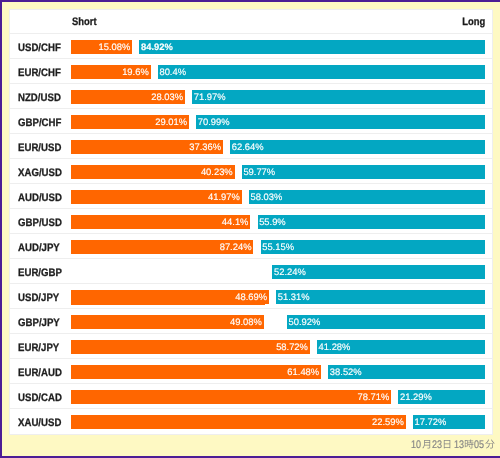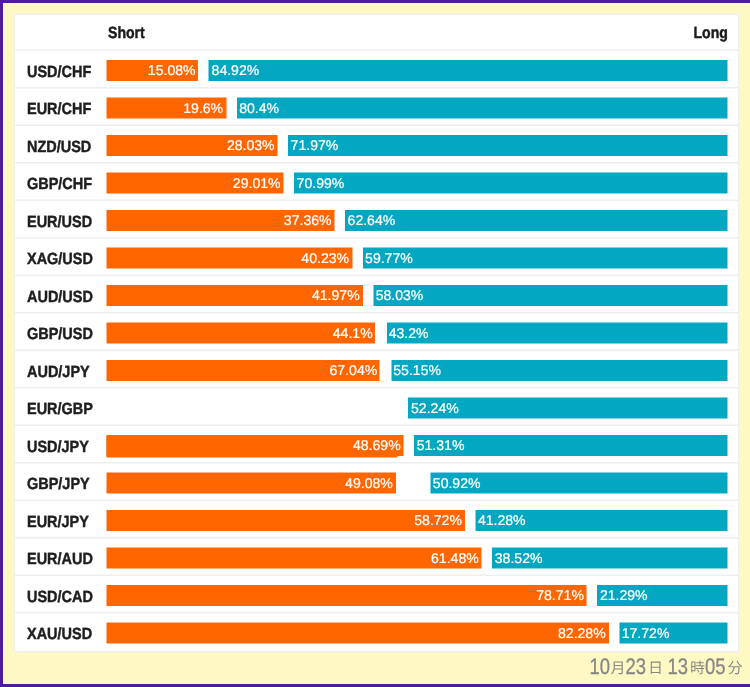"84.92%" div.seg { font-weight: none -> bold }
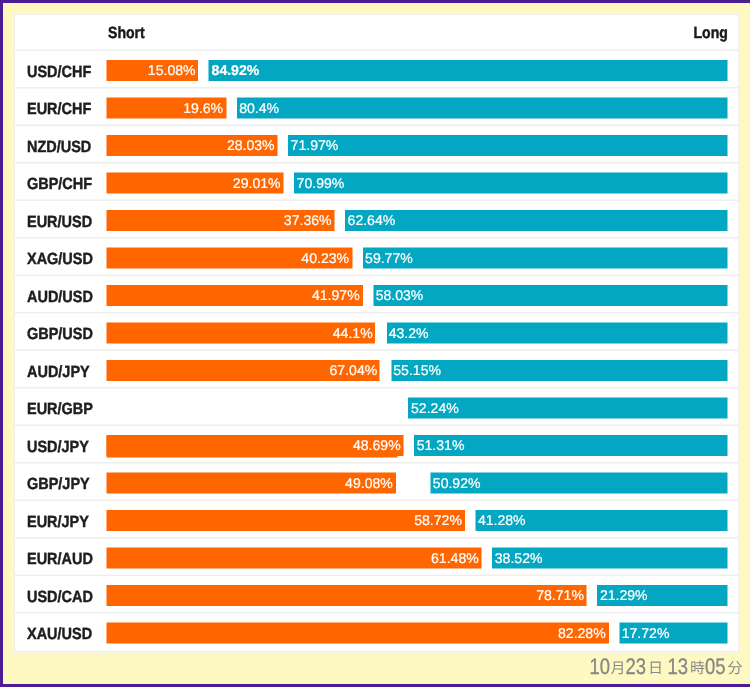"43.2%" span { text: 43.2% -> 55.9% }
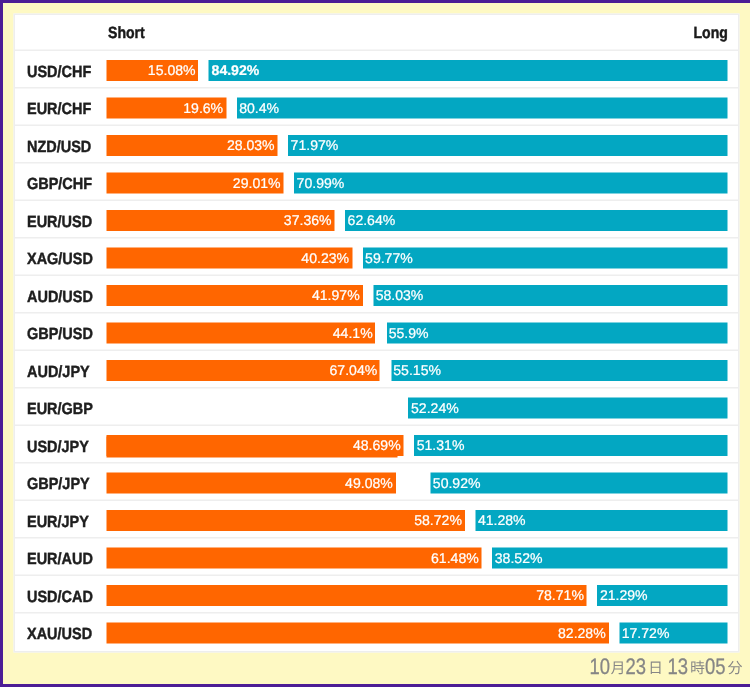"67.04%" span { text: 67.04% -> 87.24% }
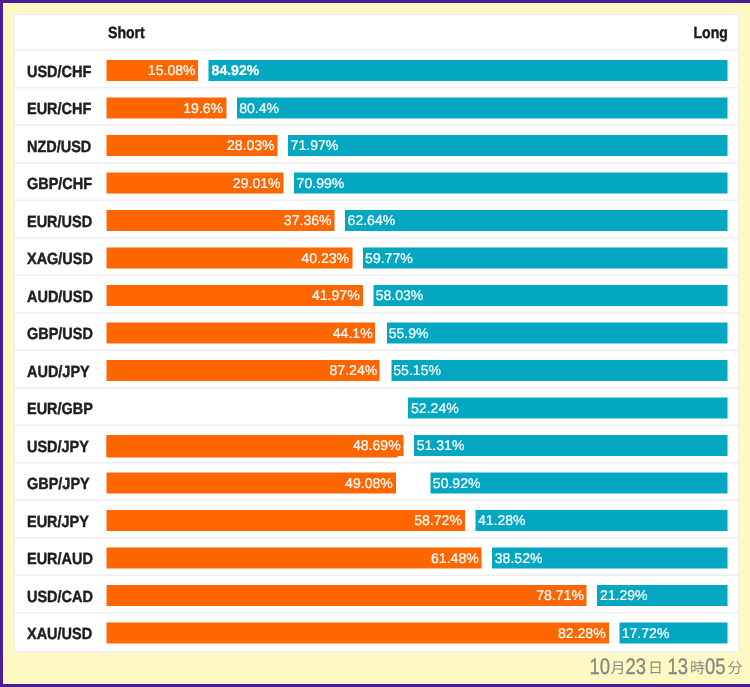"82.28%" span { text: 82.28% -> 22.59% }
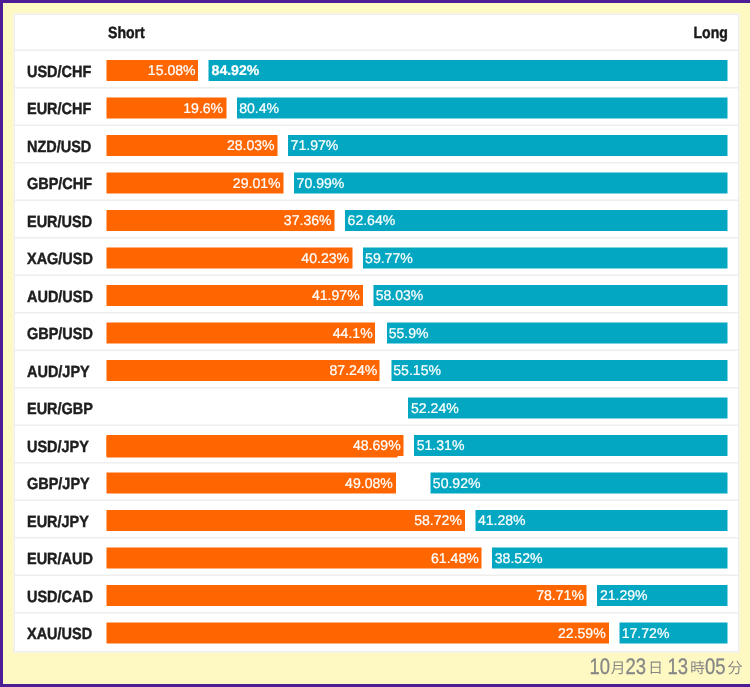"10 23 13 05" #footer { font-size: 15px -> 11px }
